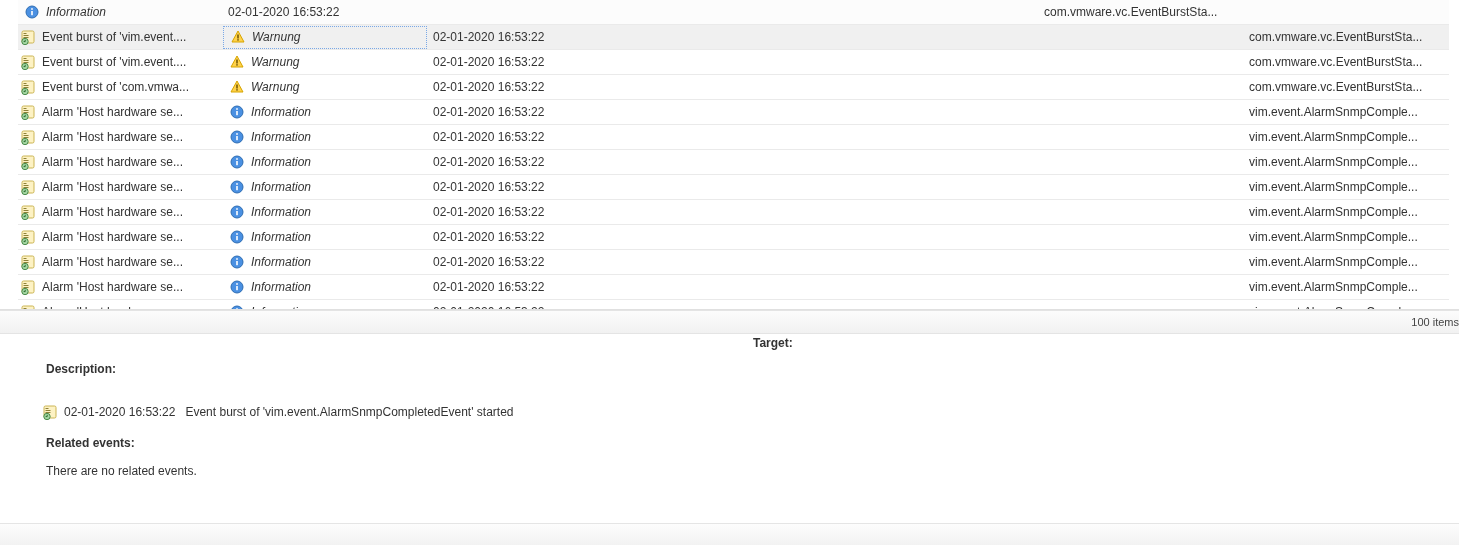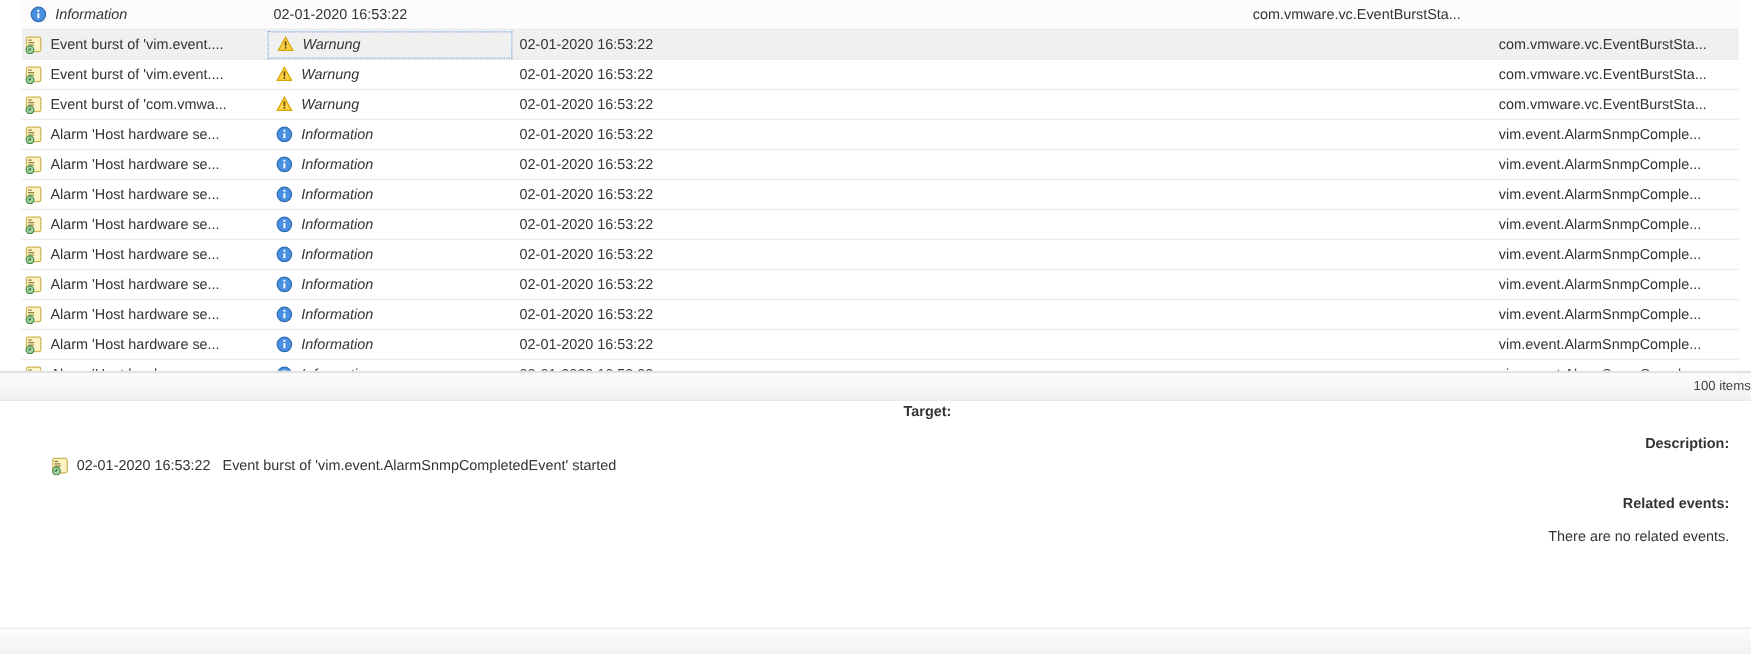"Target:" .detail-scroll { text-align: right -> none }
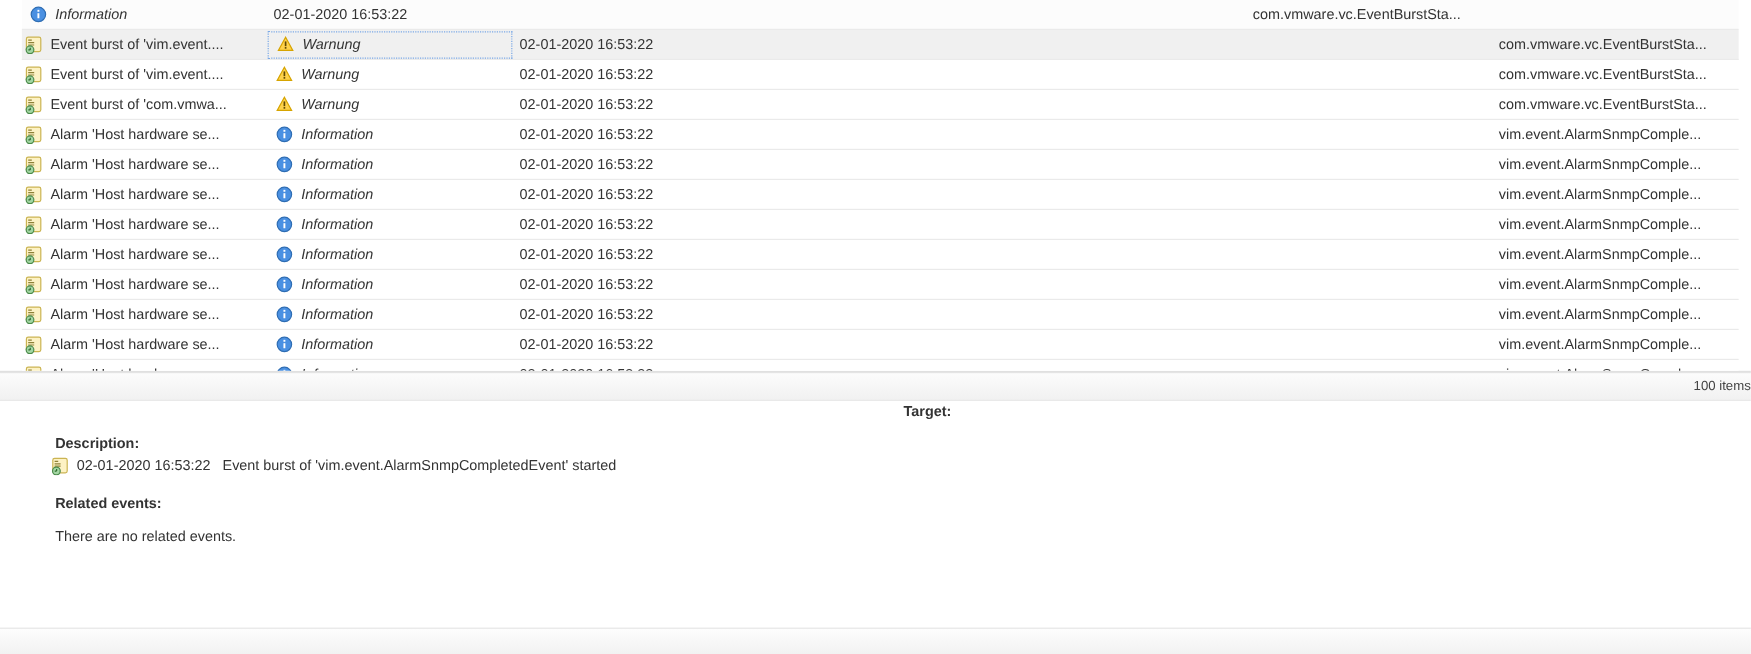"Description:" .detail-label { margin-bottom: 4px -> 28px }
